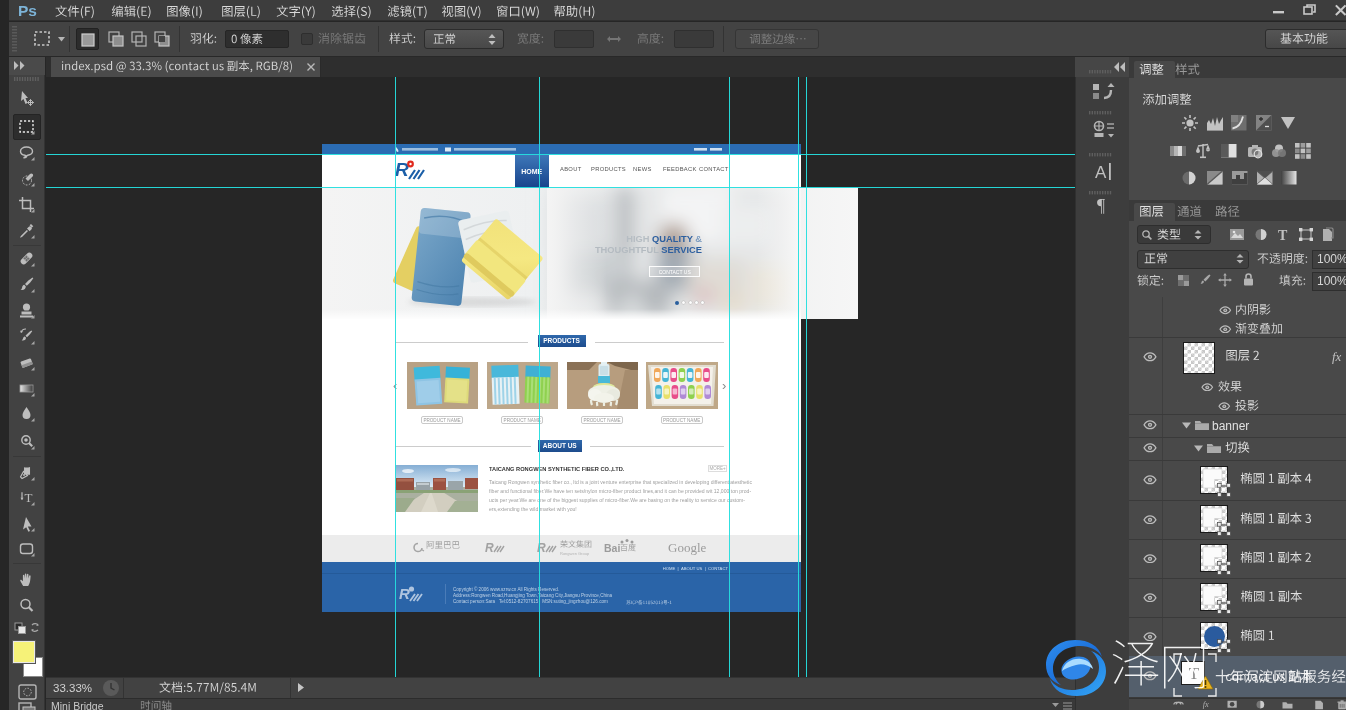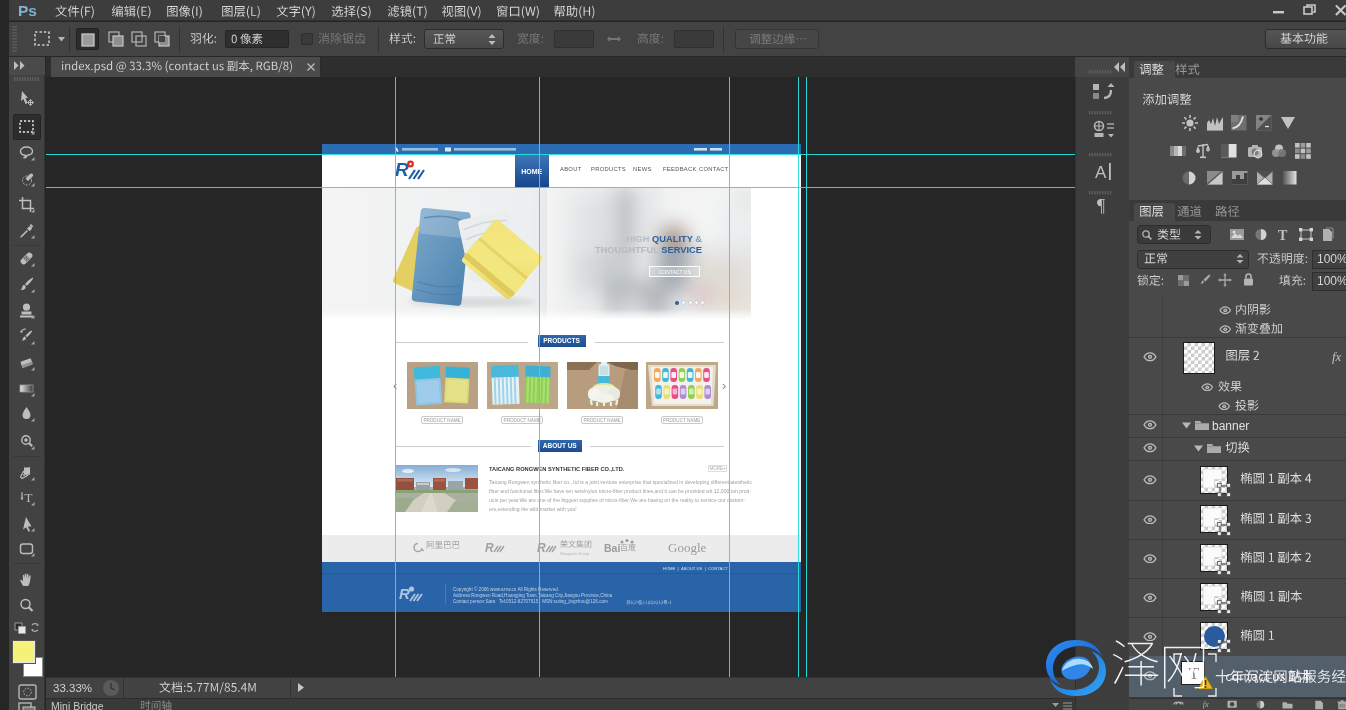"HIGH QUALITY &" div { width: 429px -> 536px }
